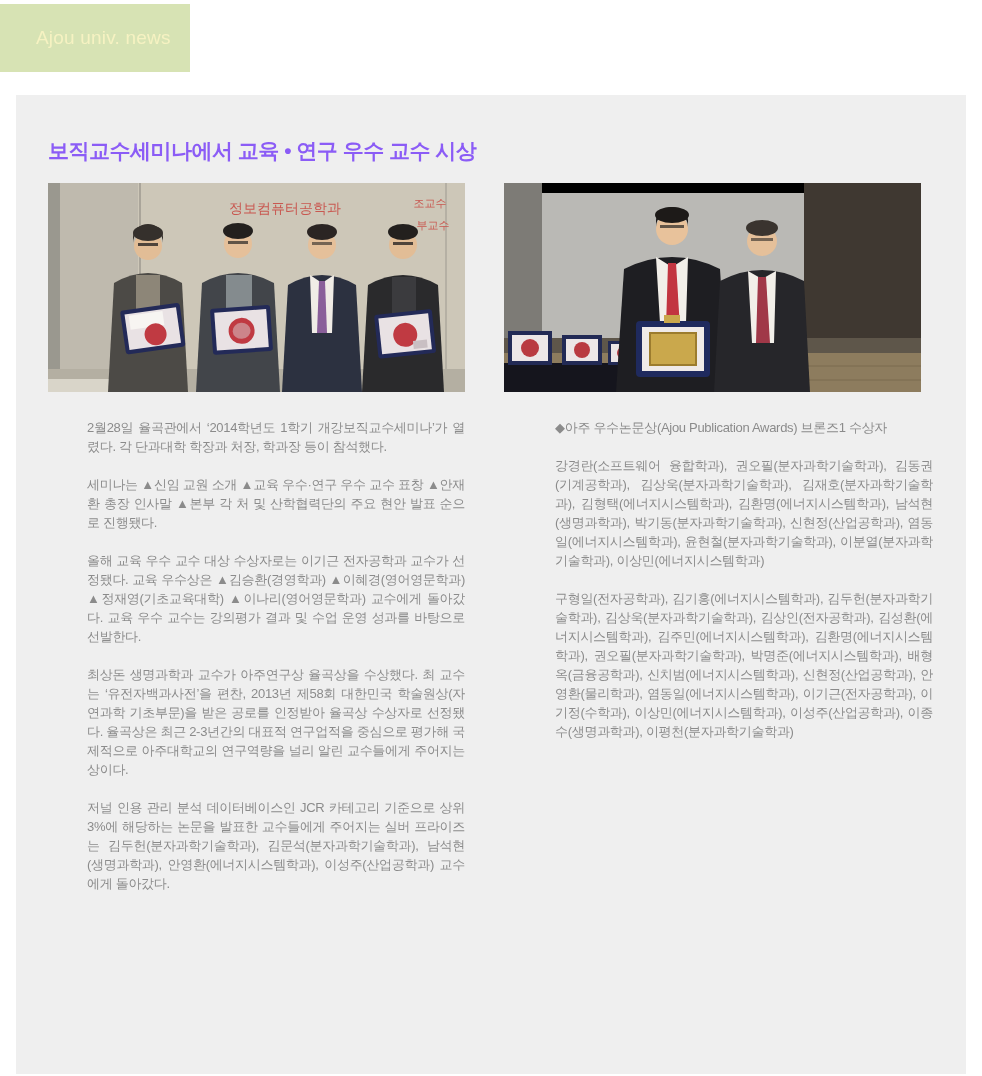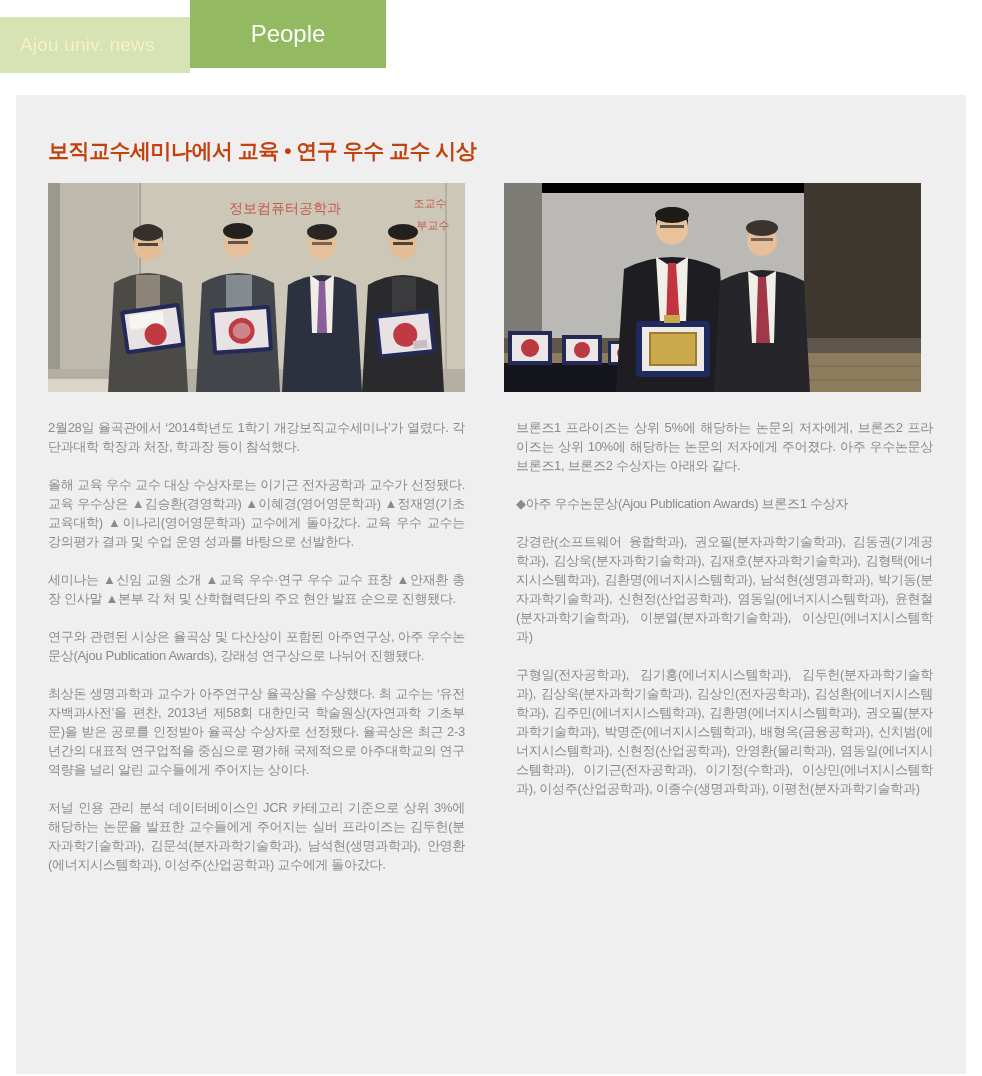"Ajou univ. news" .brand-box { height: 56px -> 68px; padding-left: 20px -> 36px; top: 17px -> 4px }
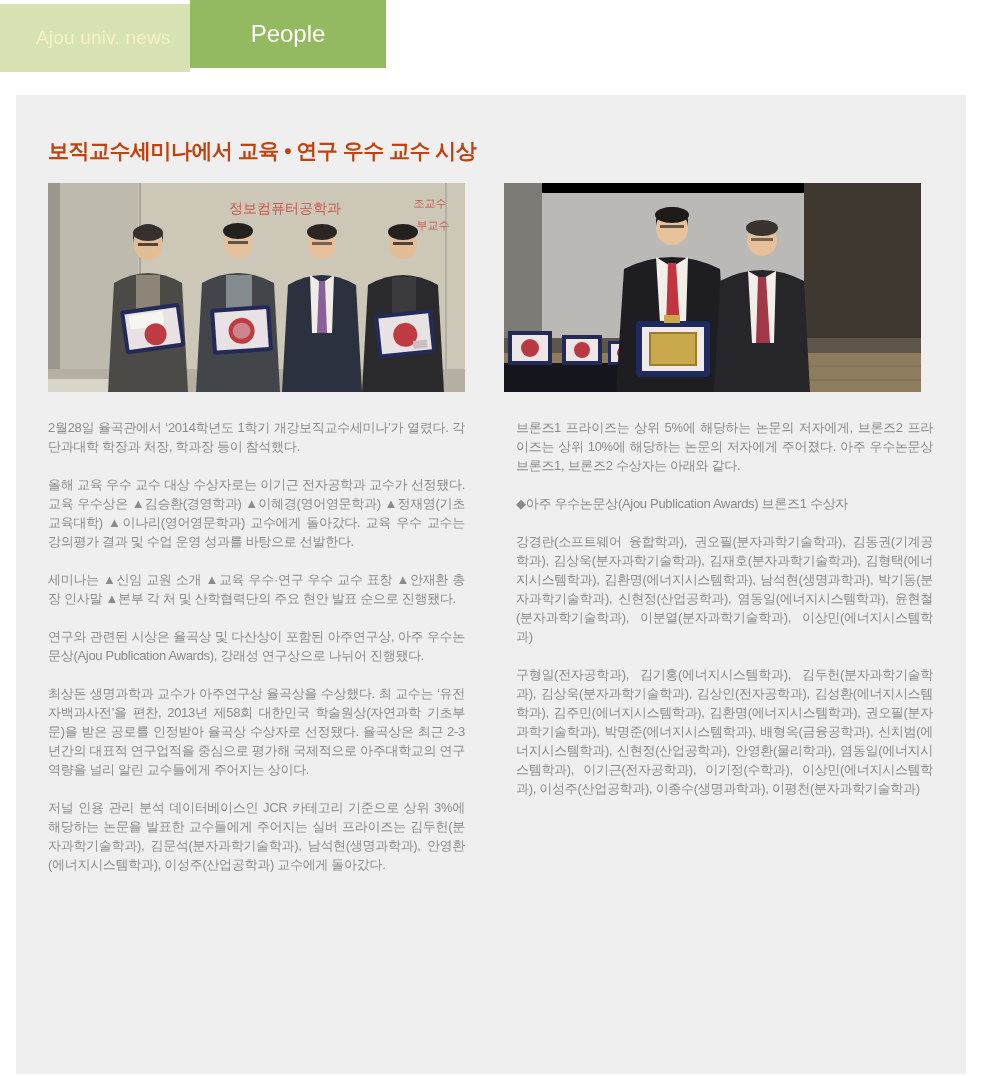"People" div.tab-box { html: <div> <span>People</span> </div> -> none }
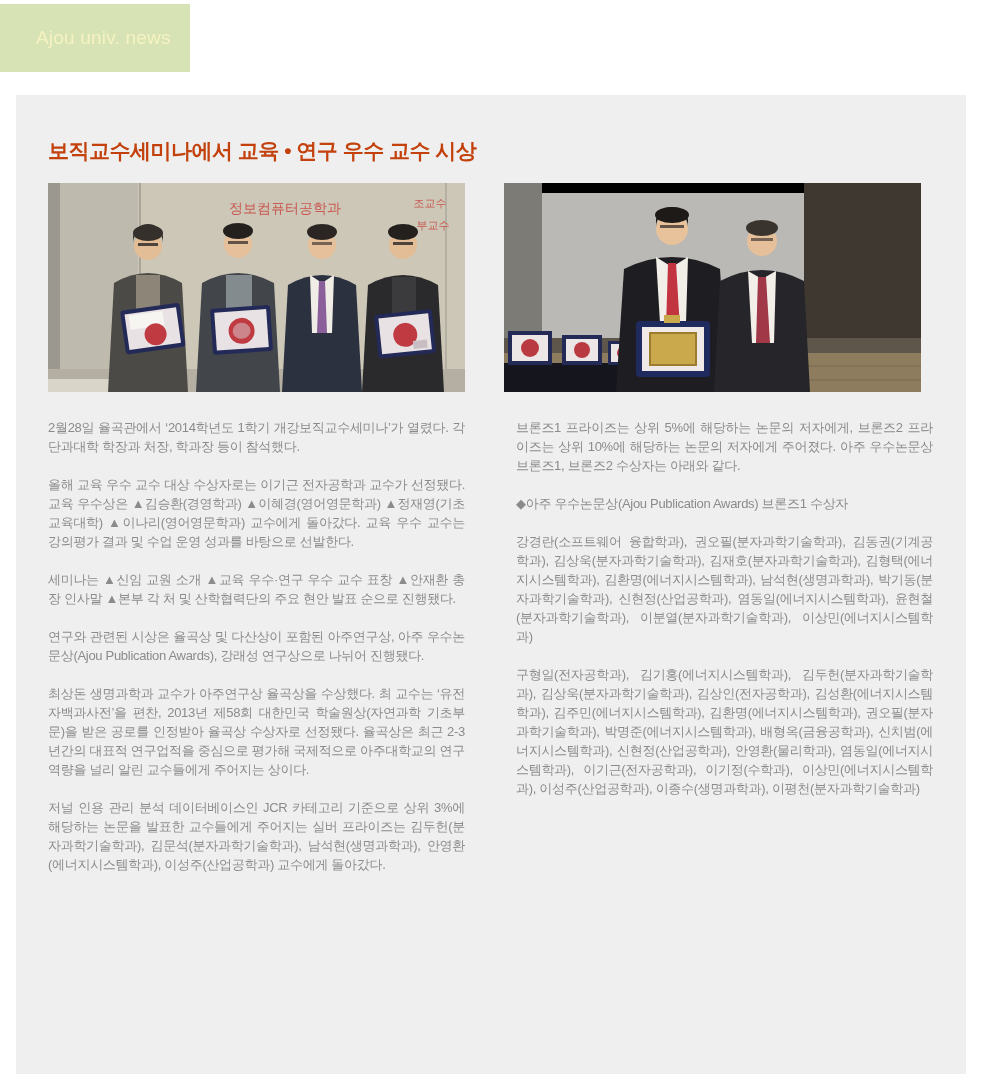"보직교수세미나에서 교육 • 연구 우수" .article-title { color: #c2410c -> #8b5cf6 }
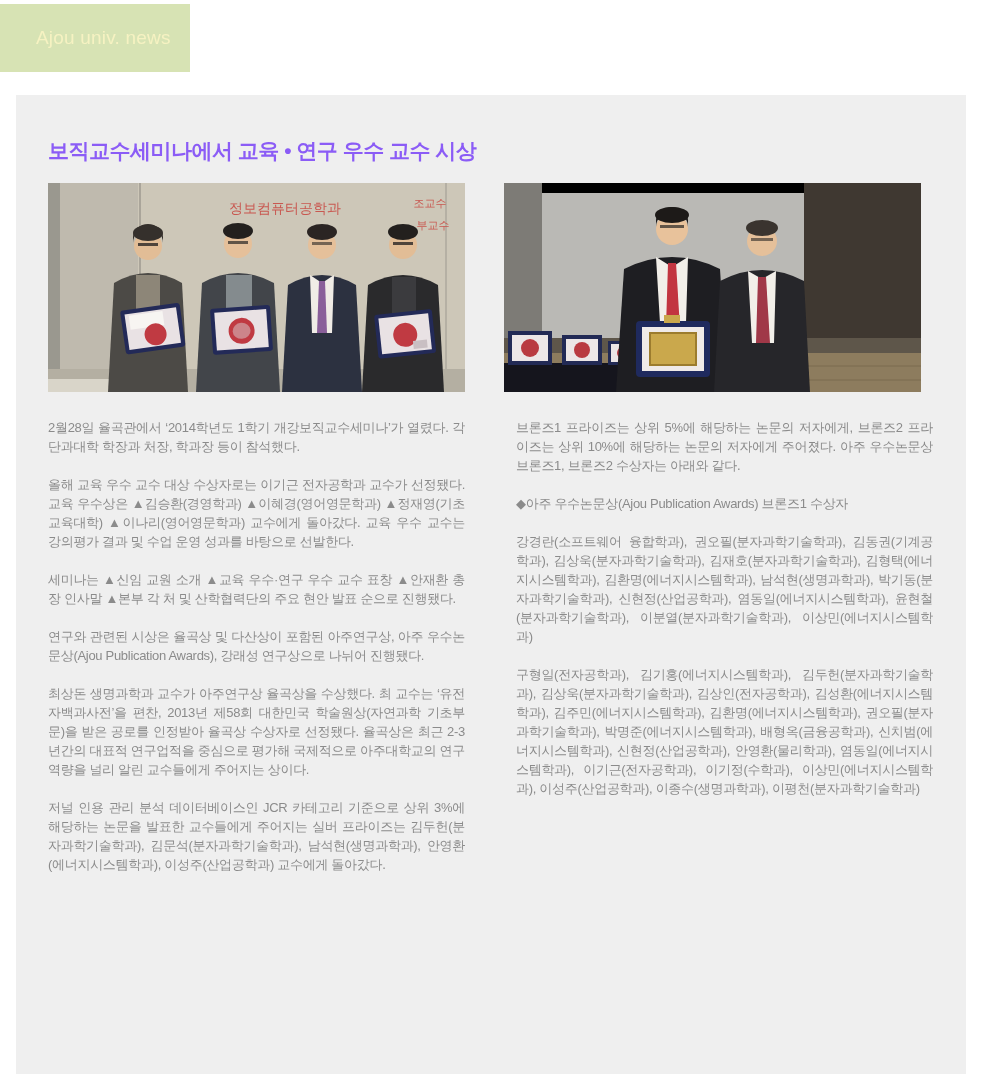"2월28일 율곡관에서 ‘2014학년도 1학기 개강보직교수세미나’가" .col { margin-left: none -> 39px }
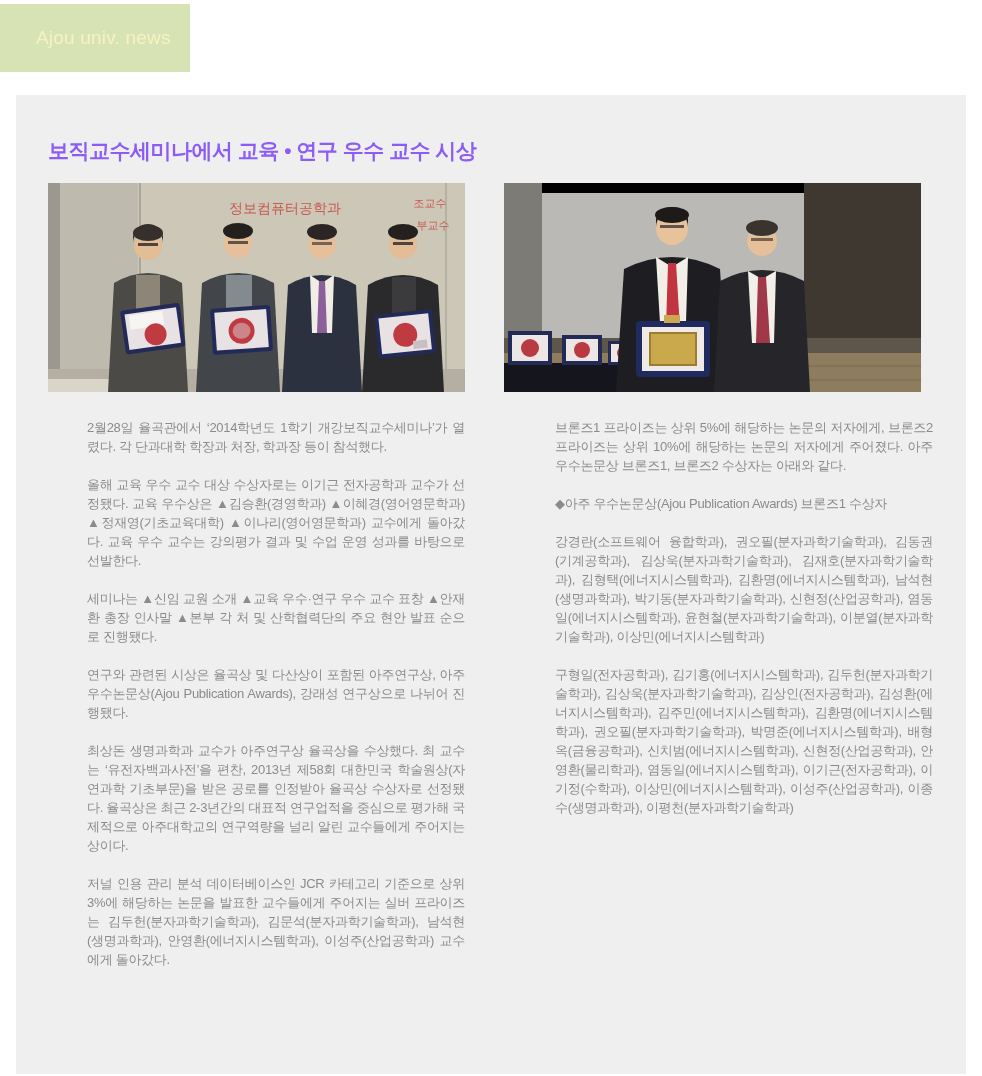"브론즈1 프라이즈는 상위 5%에 해당하는" p { html: <p>브론즈1 프라이즈는 상위 5%에 해당하는 논문의 저자에게, 브론즈2 프라이즈는 상위 10%에 해당하는 논문의 저자에게 주어졌다. 아주 우수논문상 브론즈1, 브론즈2 수상자는 아래와 같다.</p> -> none }
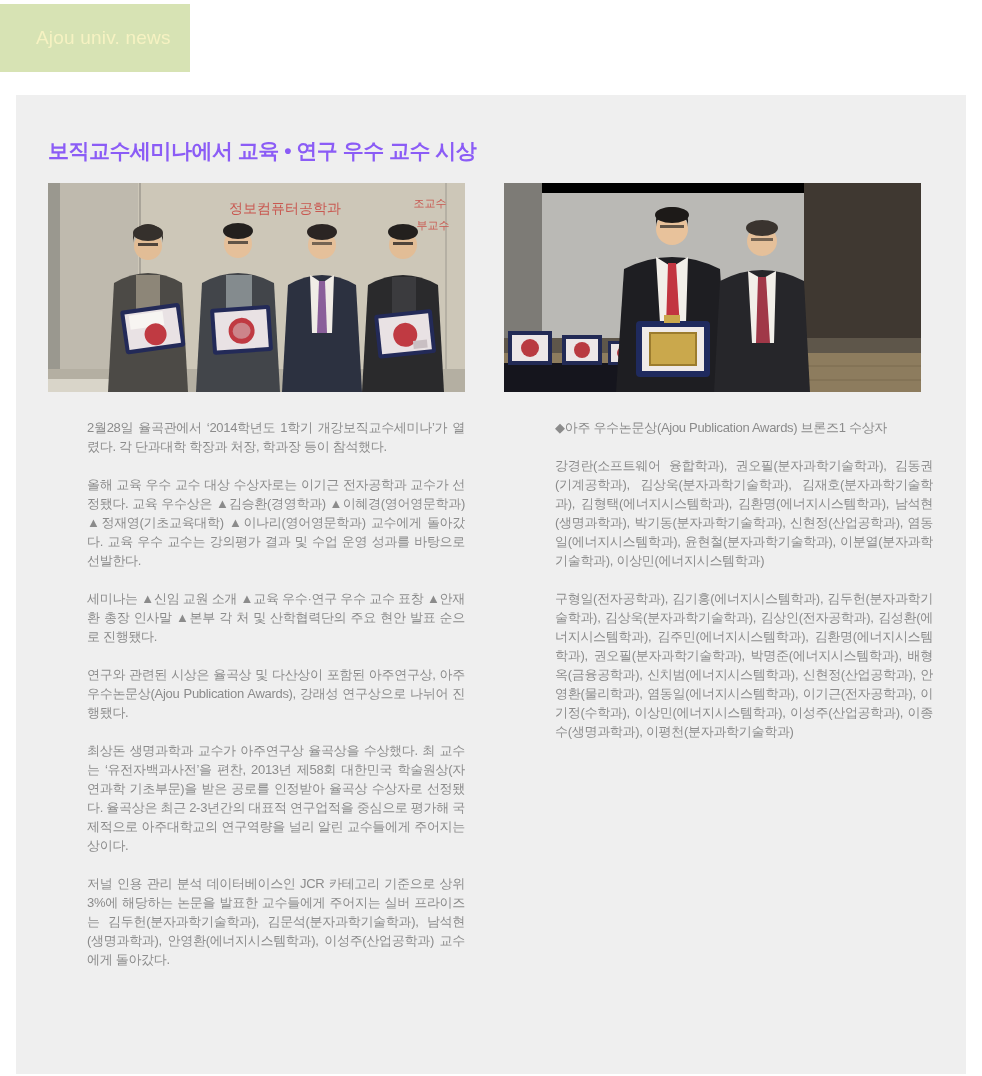"올해 교육 우수 교수 대상" p { order: before "세미나는 ▲신임 교원 소개 ▲교육" -> after "세미나는 ▲신임 교원 소개 ▲교육" }
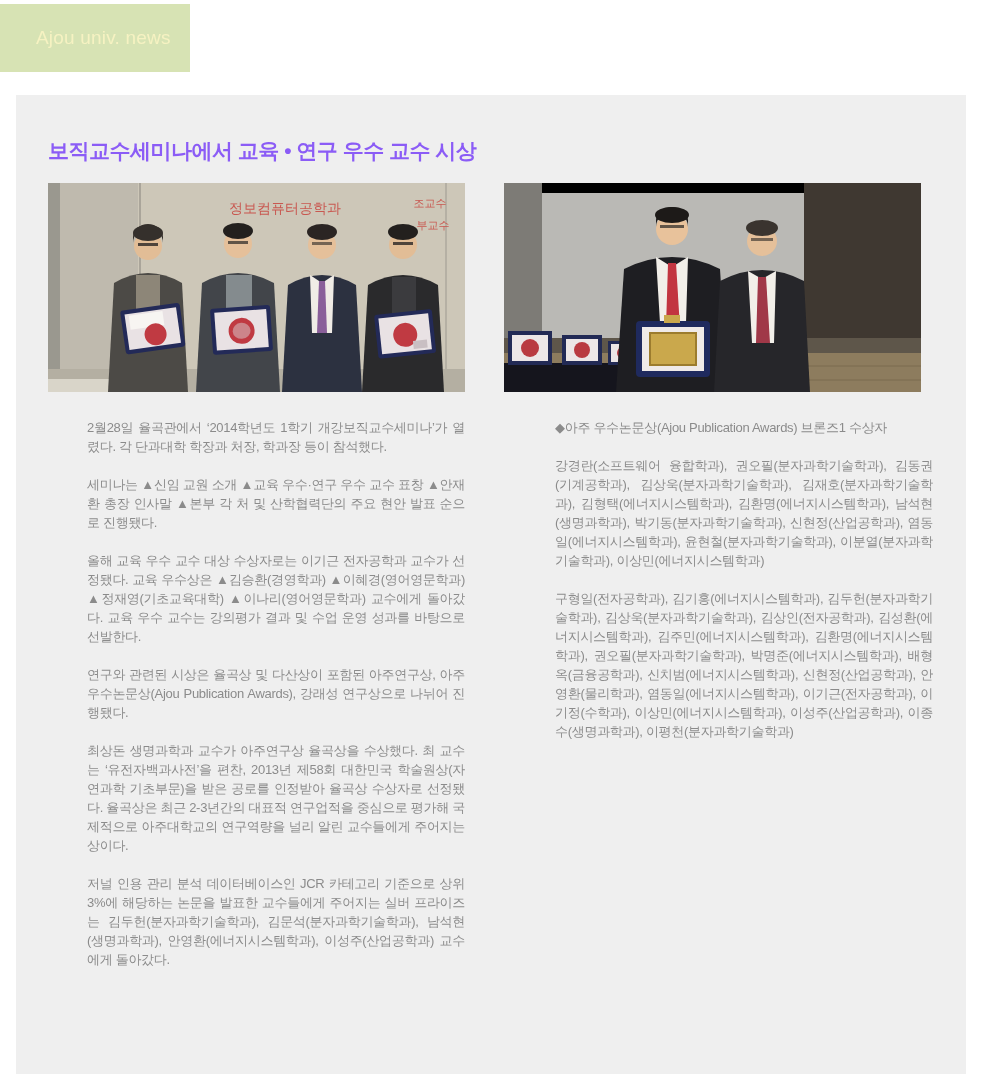"연구와 관련된 시상은 율곡상 및" p { html: <p>연구와 관련된 시상은 율곡상 및 다산상이 포함된 아주연구상, 아주 우수논문상(Ajou Publication Awards), 강래성 연구상으로 나뉘어 진행됐다.</p> -> none }
